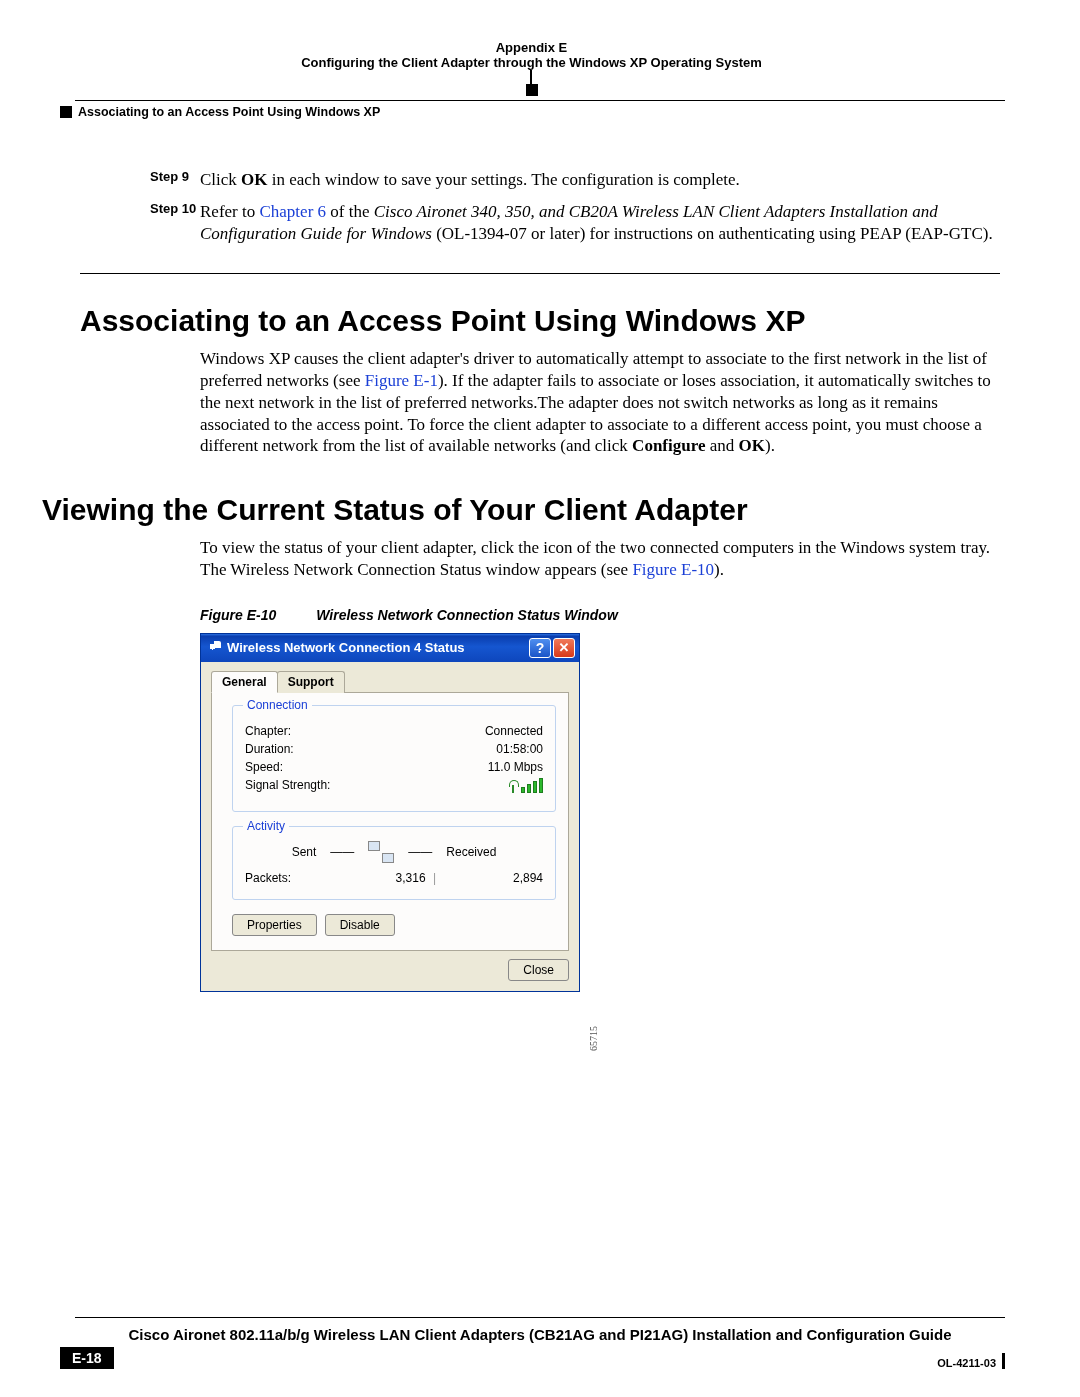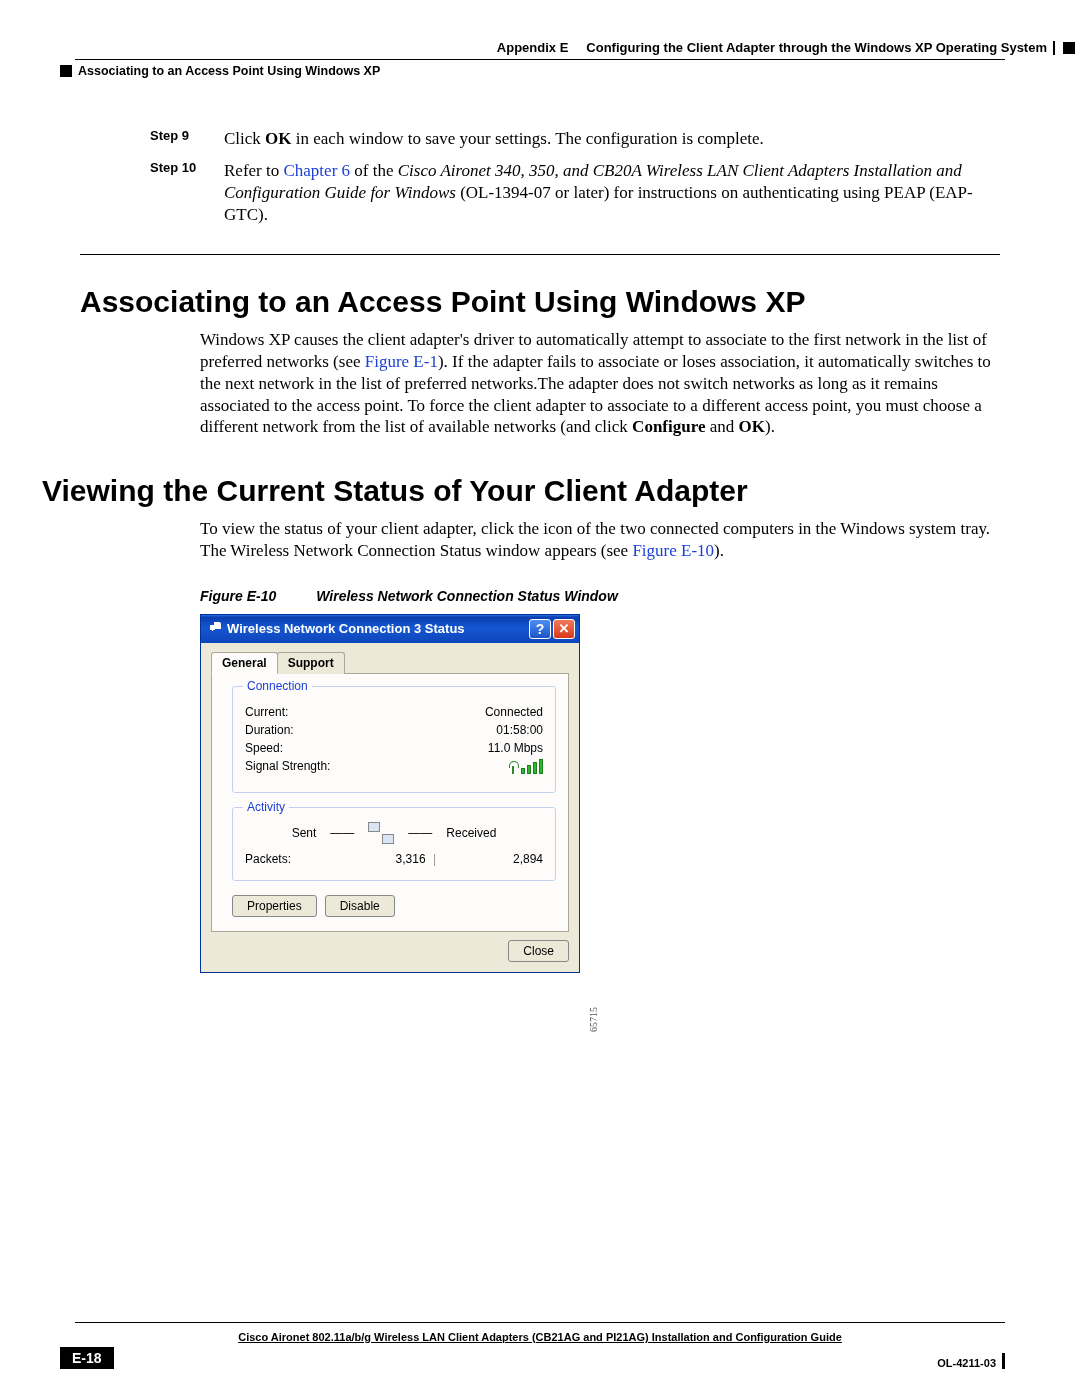"Appendix E" .header-row { flex-direction: none -> column; margin: 0 0 4px 0 -> 0 12px 4px 0 }
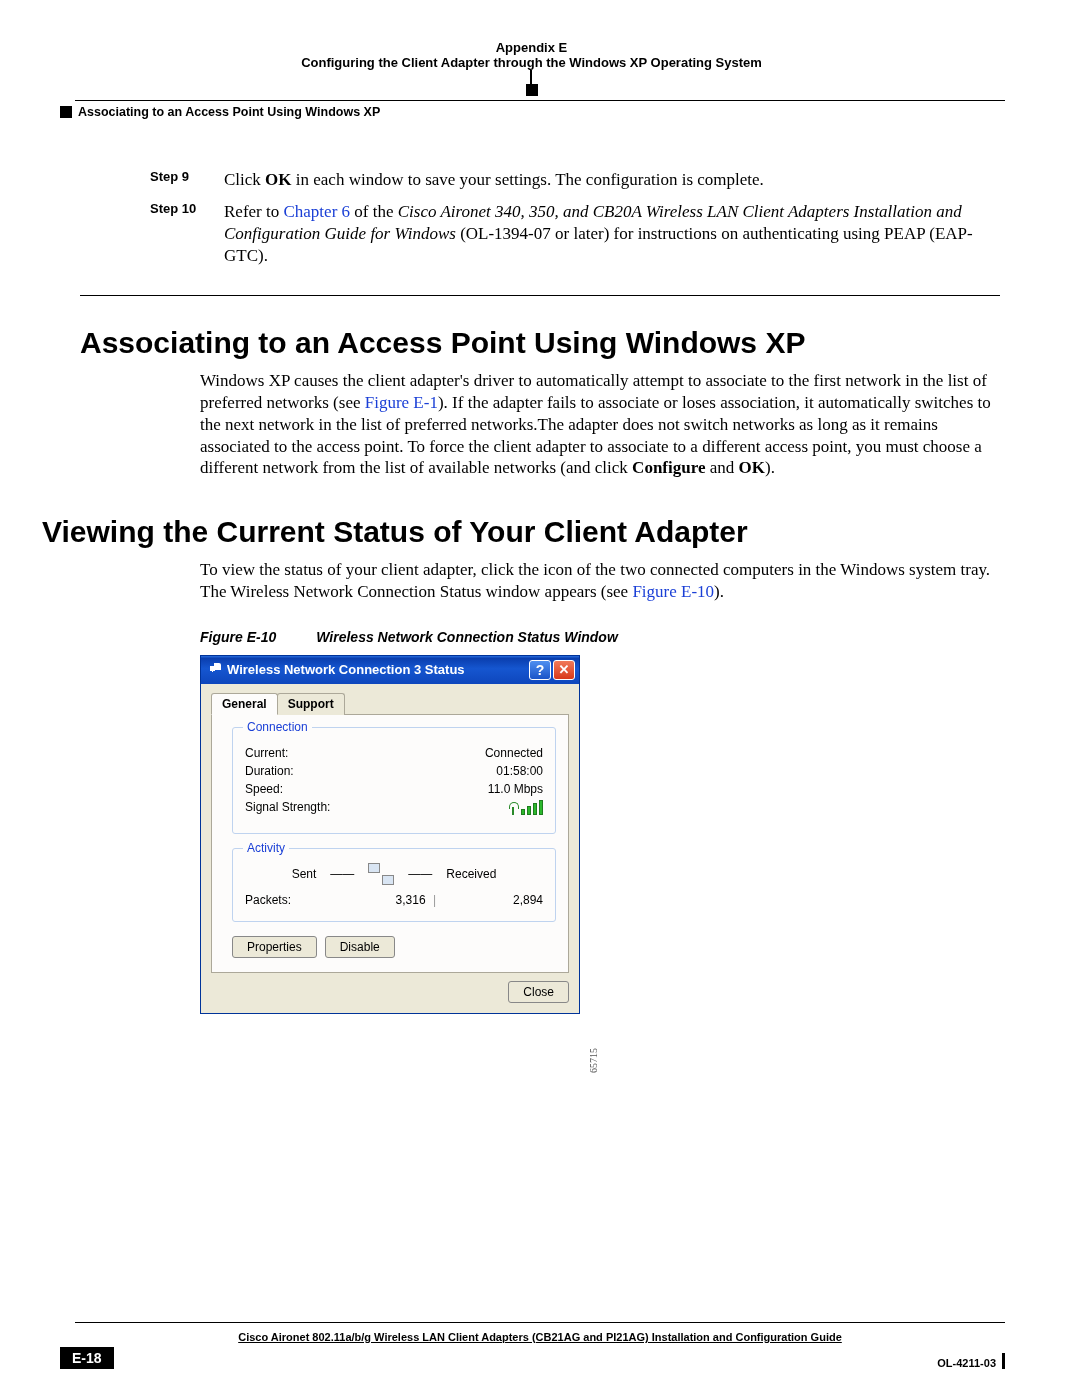"Step 9" .step-row { gap: 26px -> 2px }
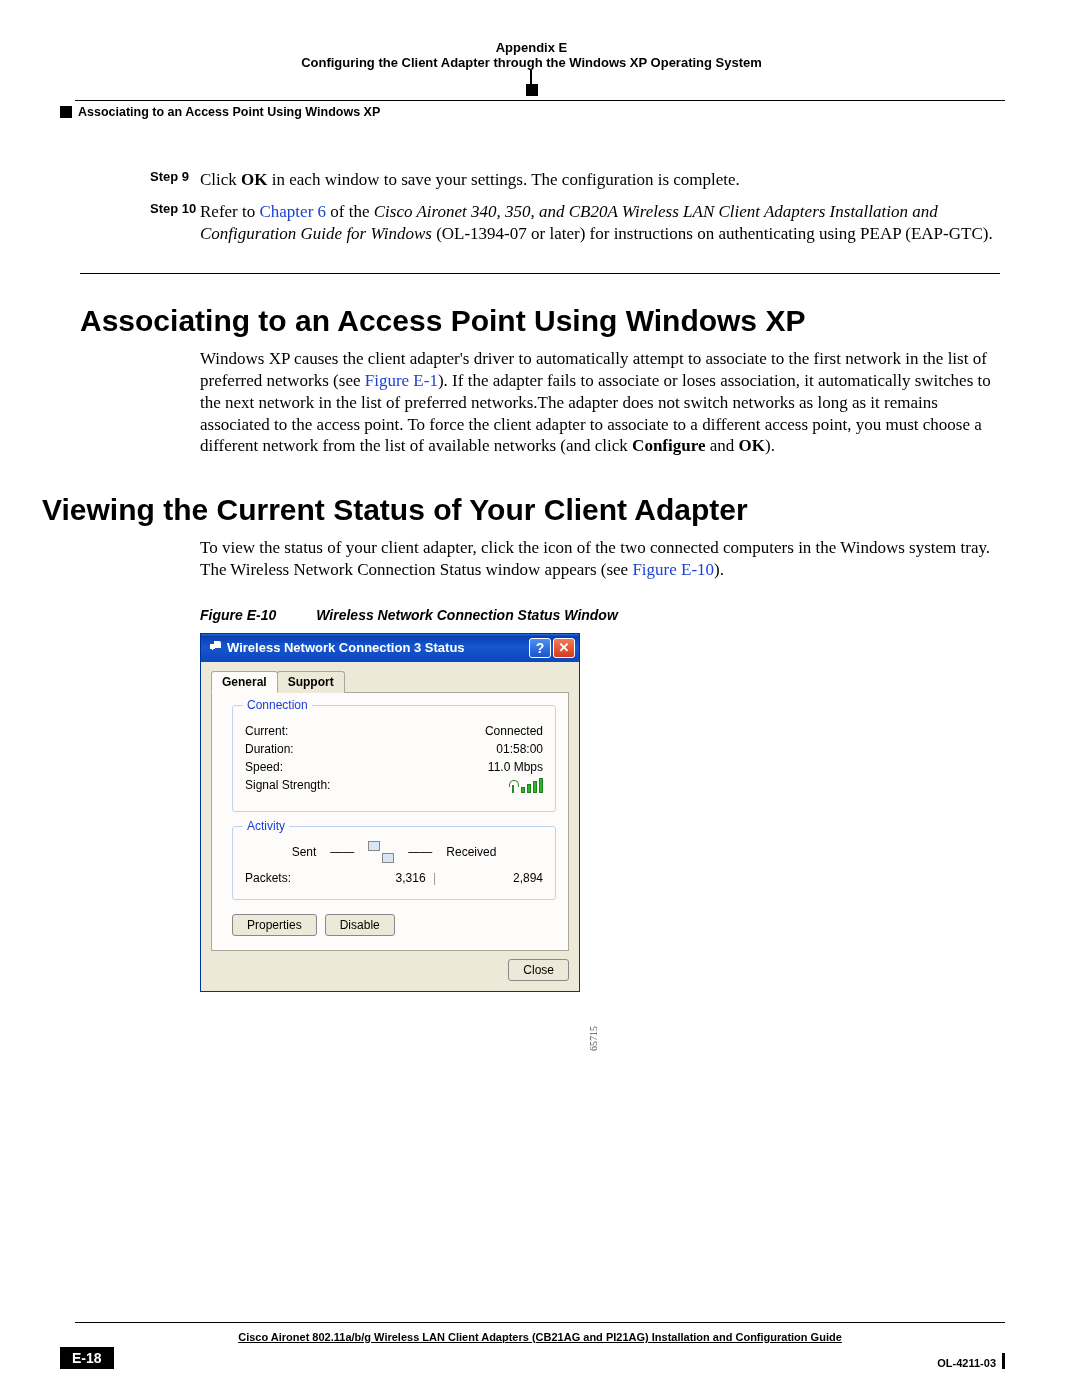"Wireless Network Connection 3 Status" span { text: 3 -> 4 }
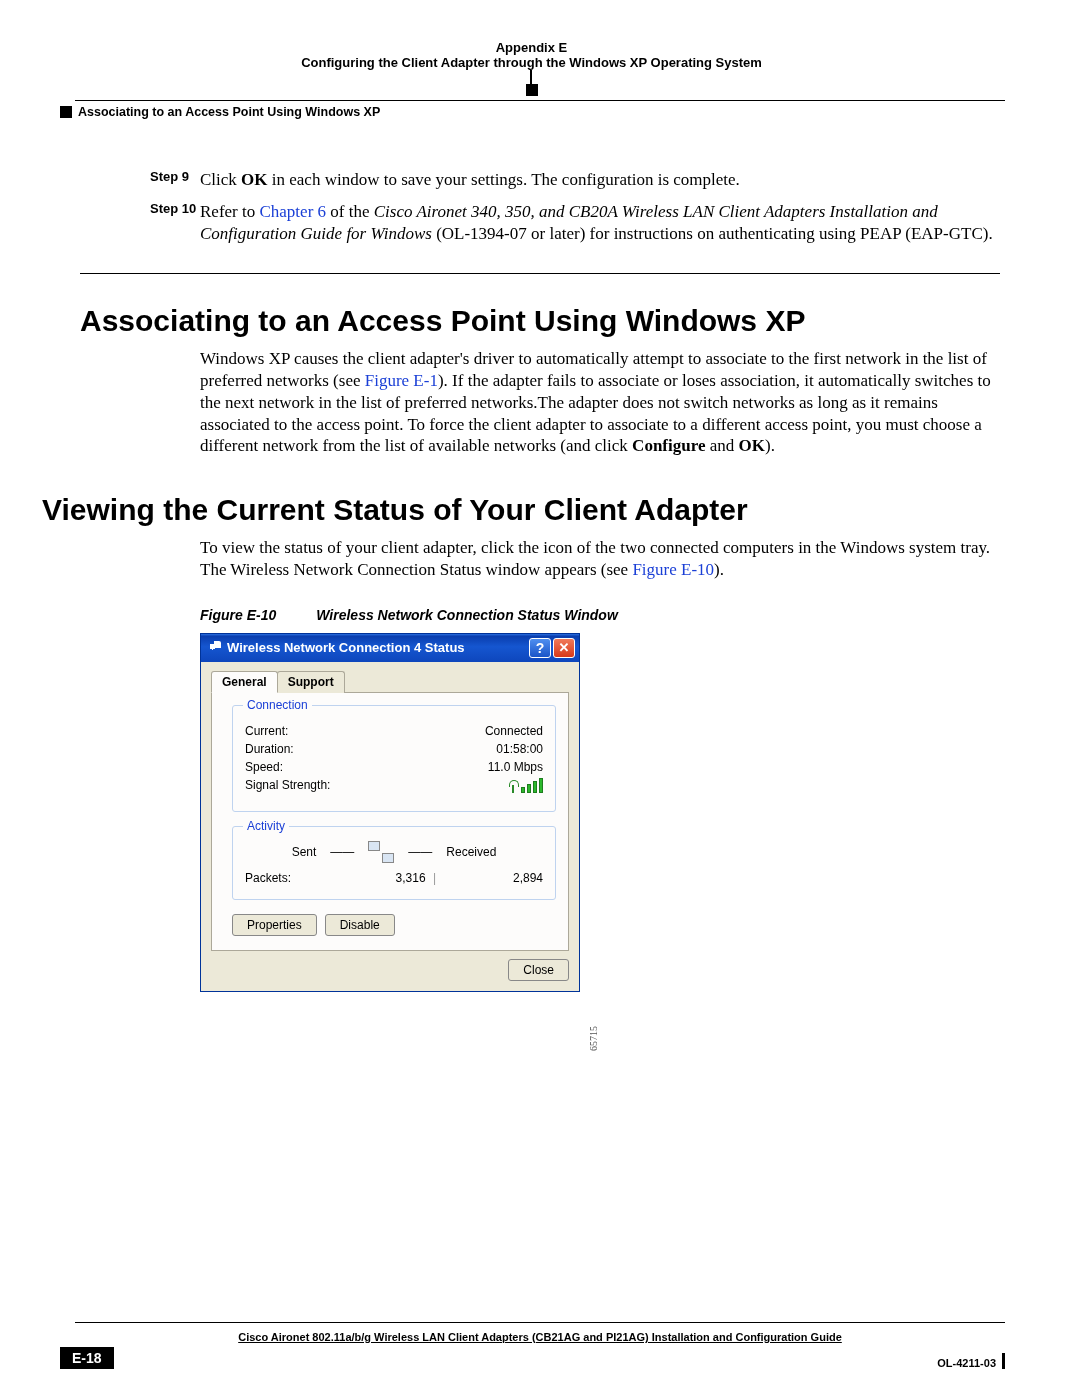"Current:" span { text: Current -> Chapter }
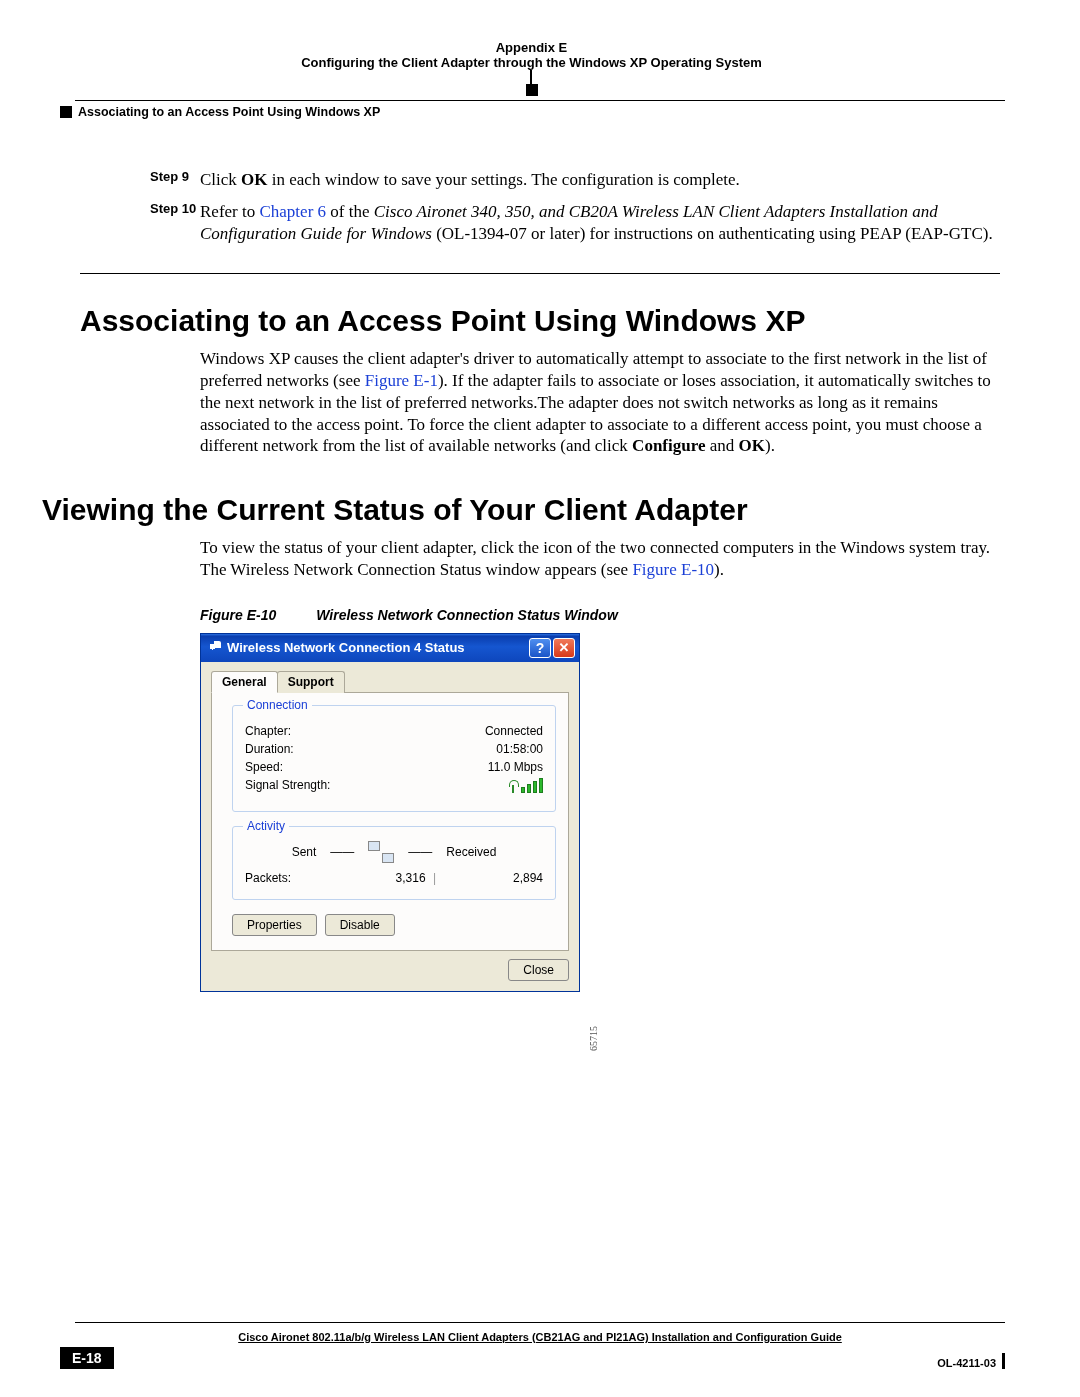"Cisco Aironet 802.11a/b/g Wireless LAN" .footer-title { font-size: 11px -> 15px; text-decoration: underline -> none }
